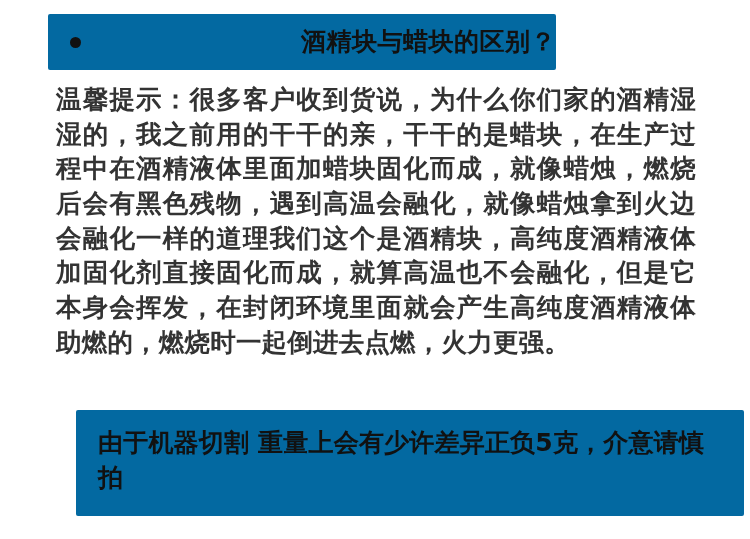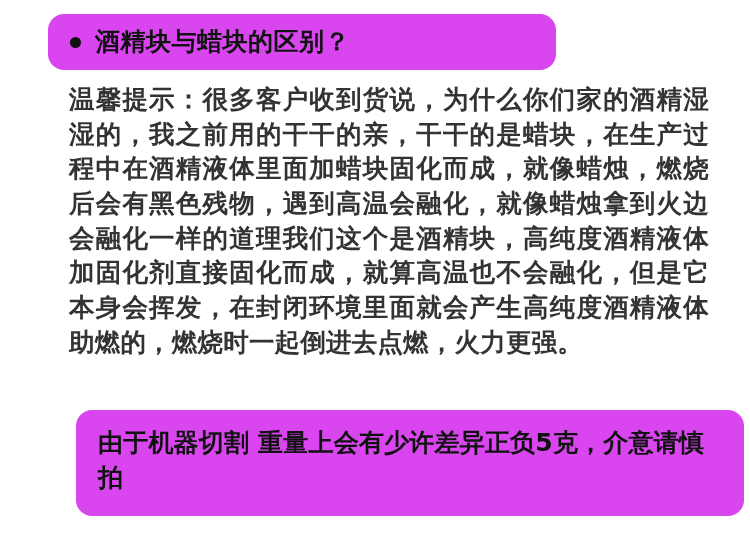"酒精块与蜡块的区别？" .banner { background: #d946ef -> #0369a1; border-radius: 16px -> 2px; justify-content: none -> space-between }
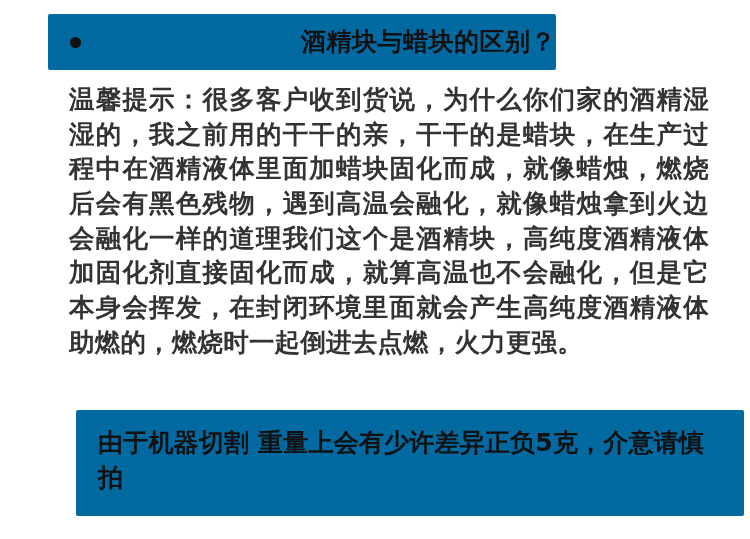"温馨提示：很多客户收到货说，为什么你们家的酒精湿湿的，我之前用的干干的亲，干干的" .body-text { left: 69px -> 56px }
